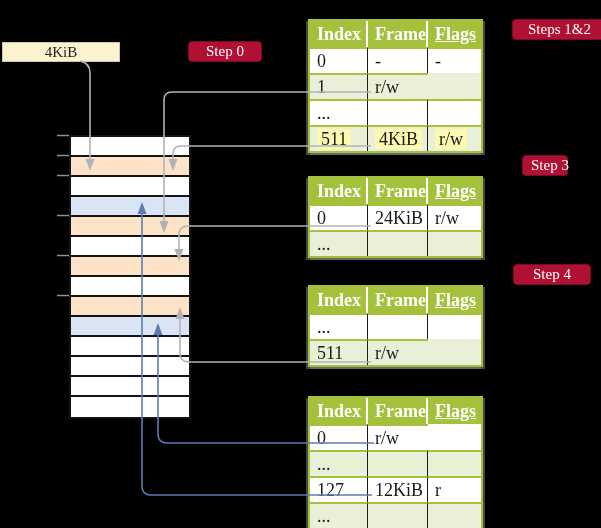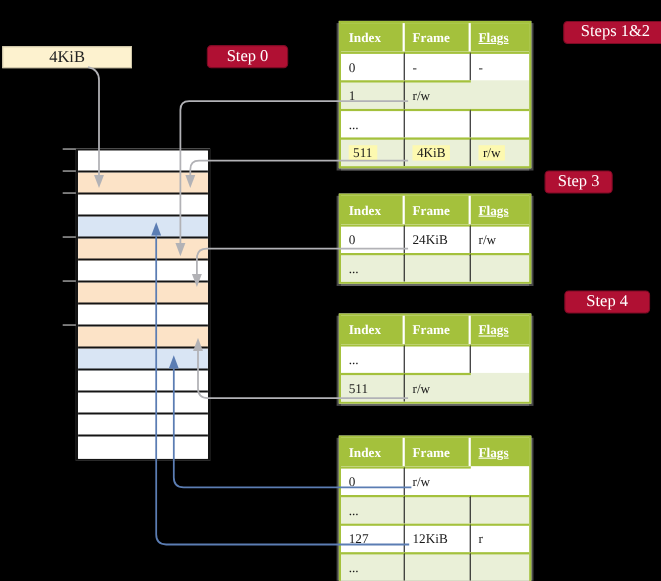"Index" .pcell { font-size: 12px -> 18px }
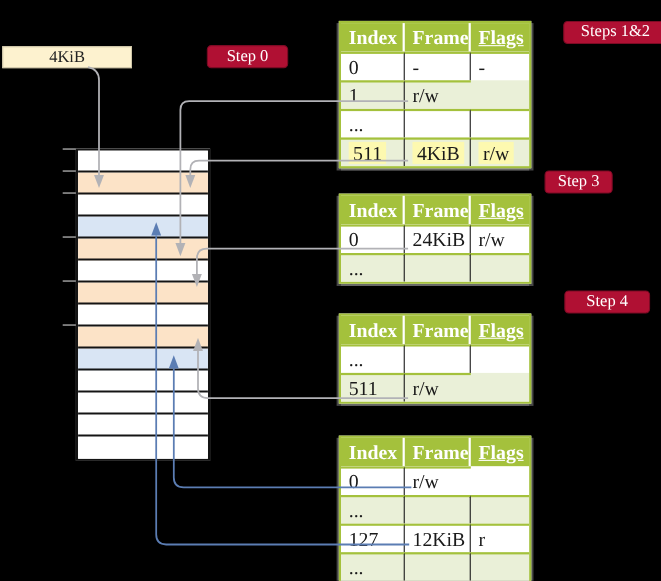"Step 3" #step3 { left: 495px -> 522px; width: 62px -> 46px }
